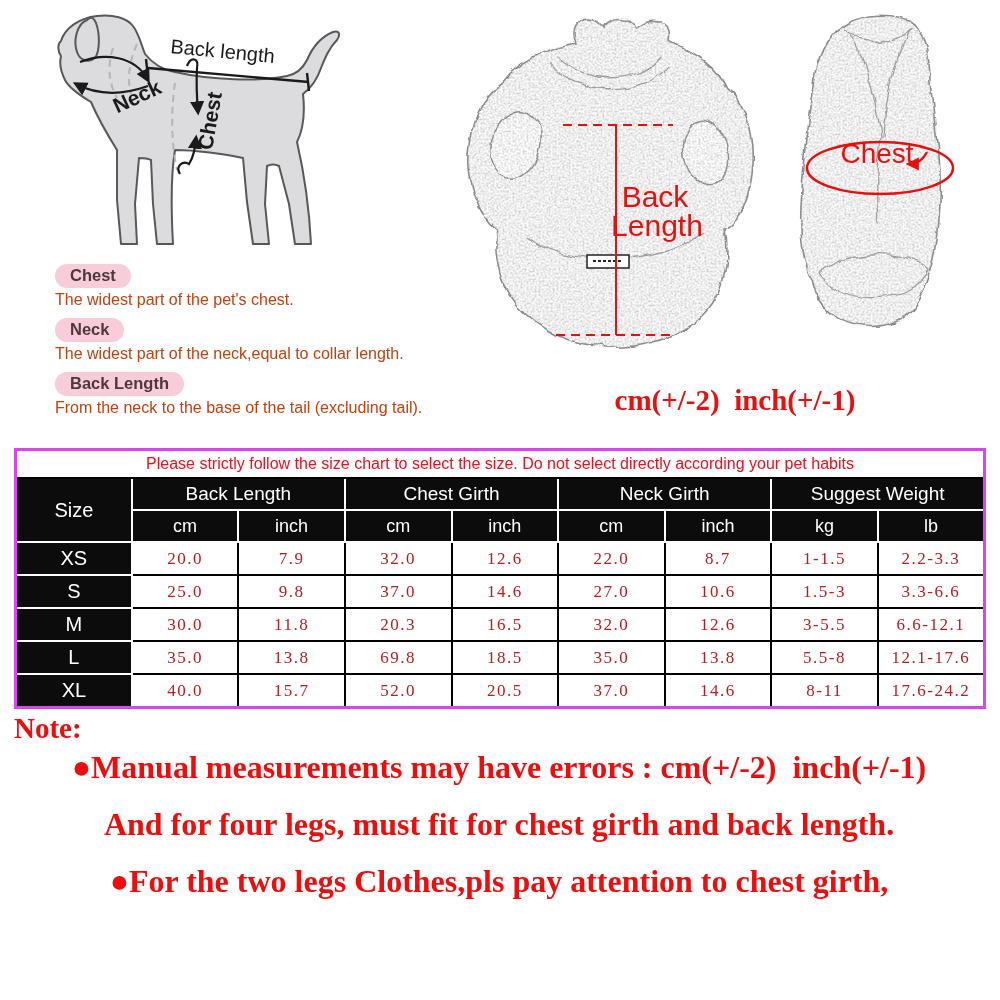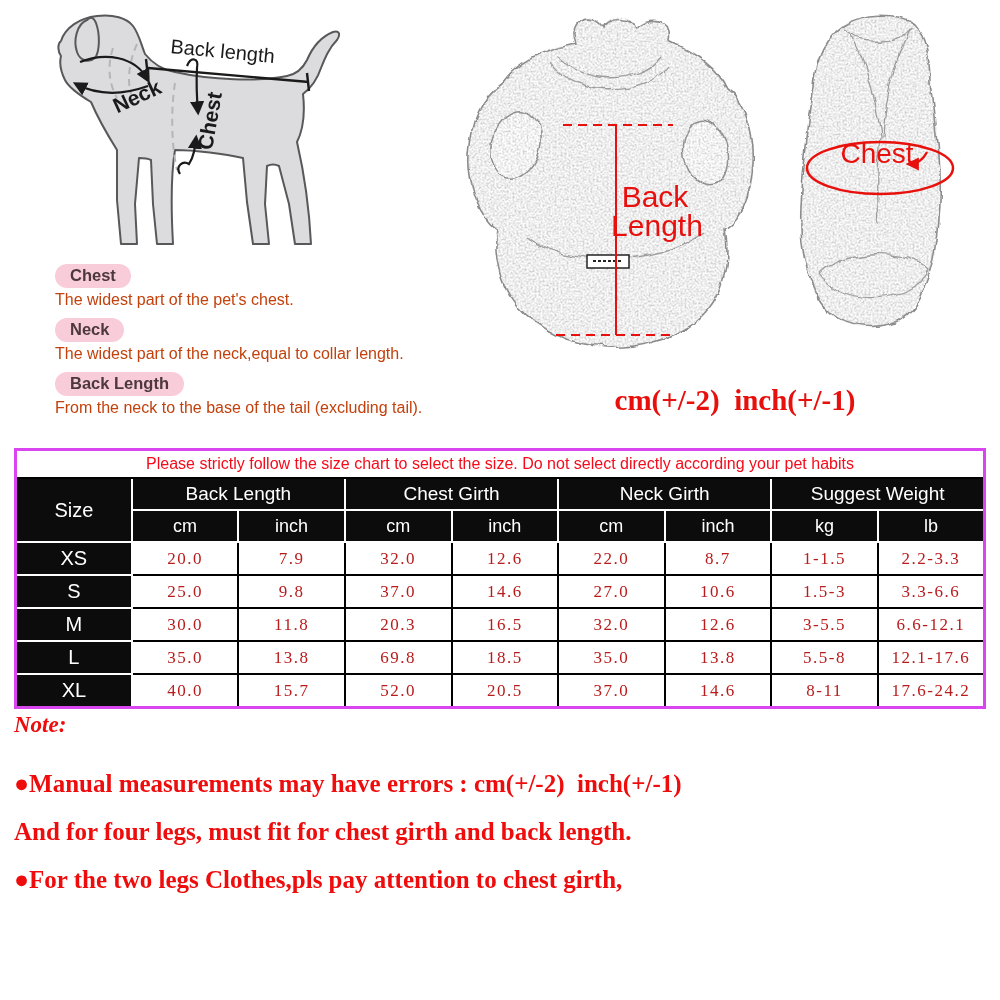"Note:" .note-title { font-size: 23px -> 29px; font-style: italic -> none; margin-bottom: 32px -> 4px }
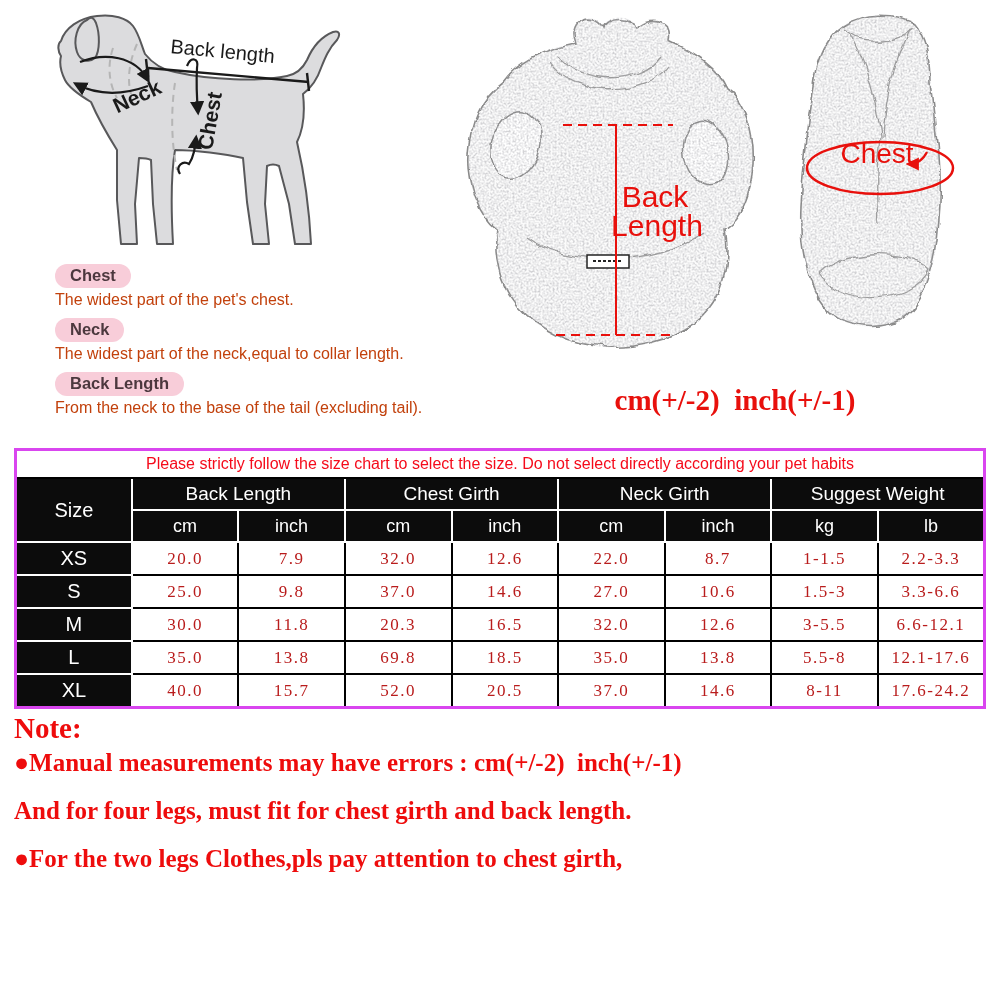"●Manual measurements may have errors" .note-line { font-size: 25px -> 32px; text-align: none -> center }
